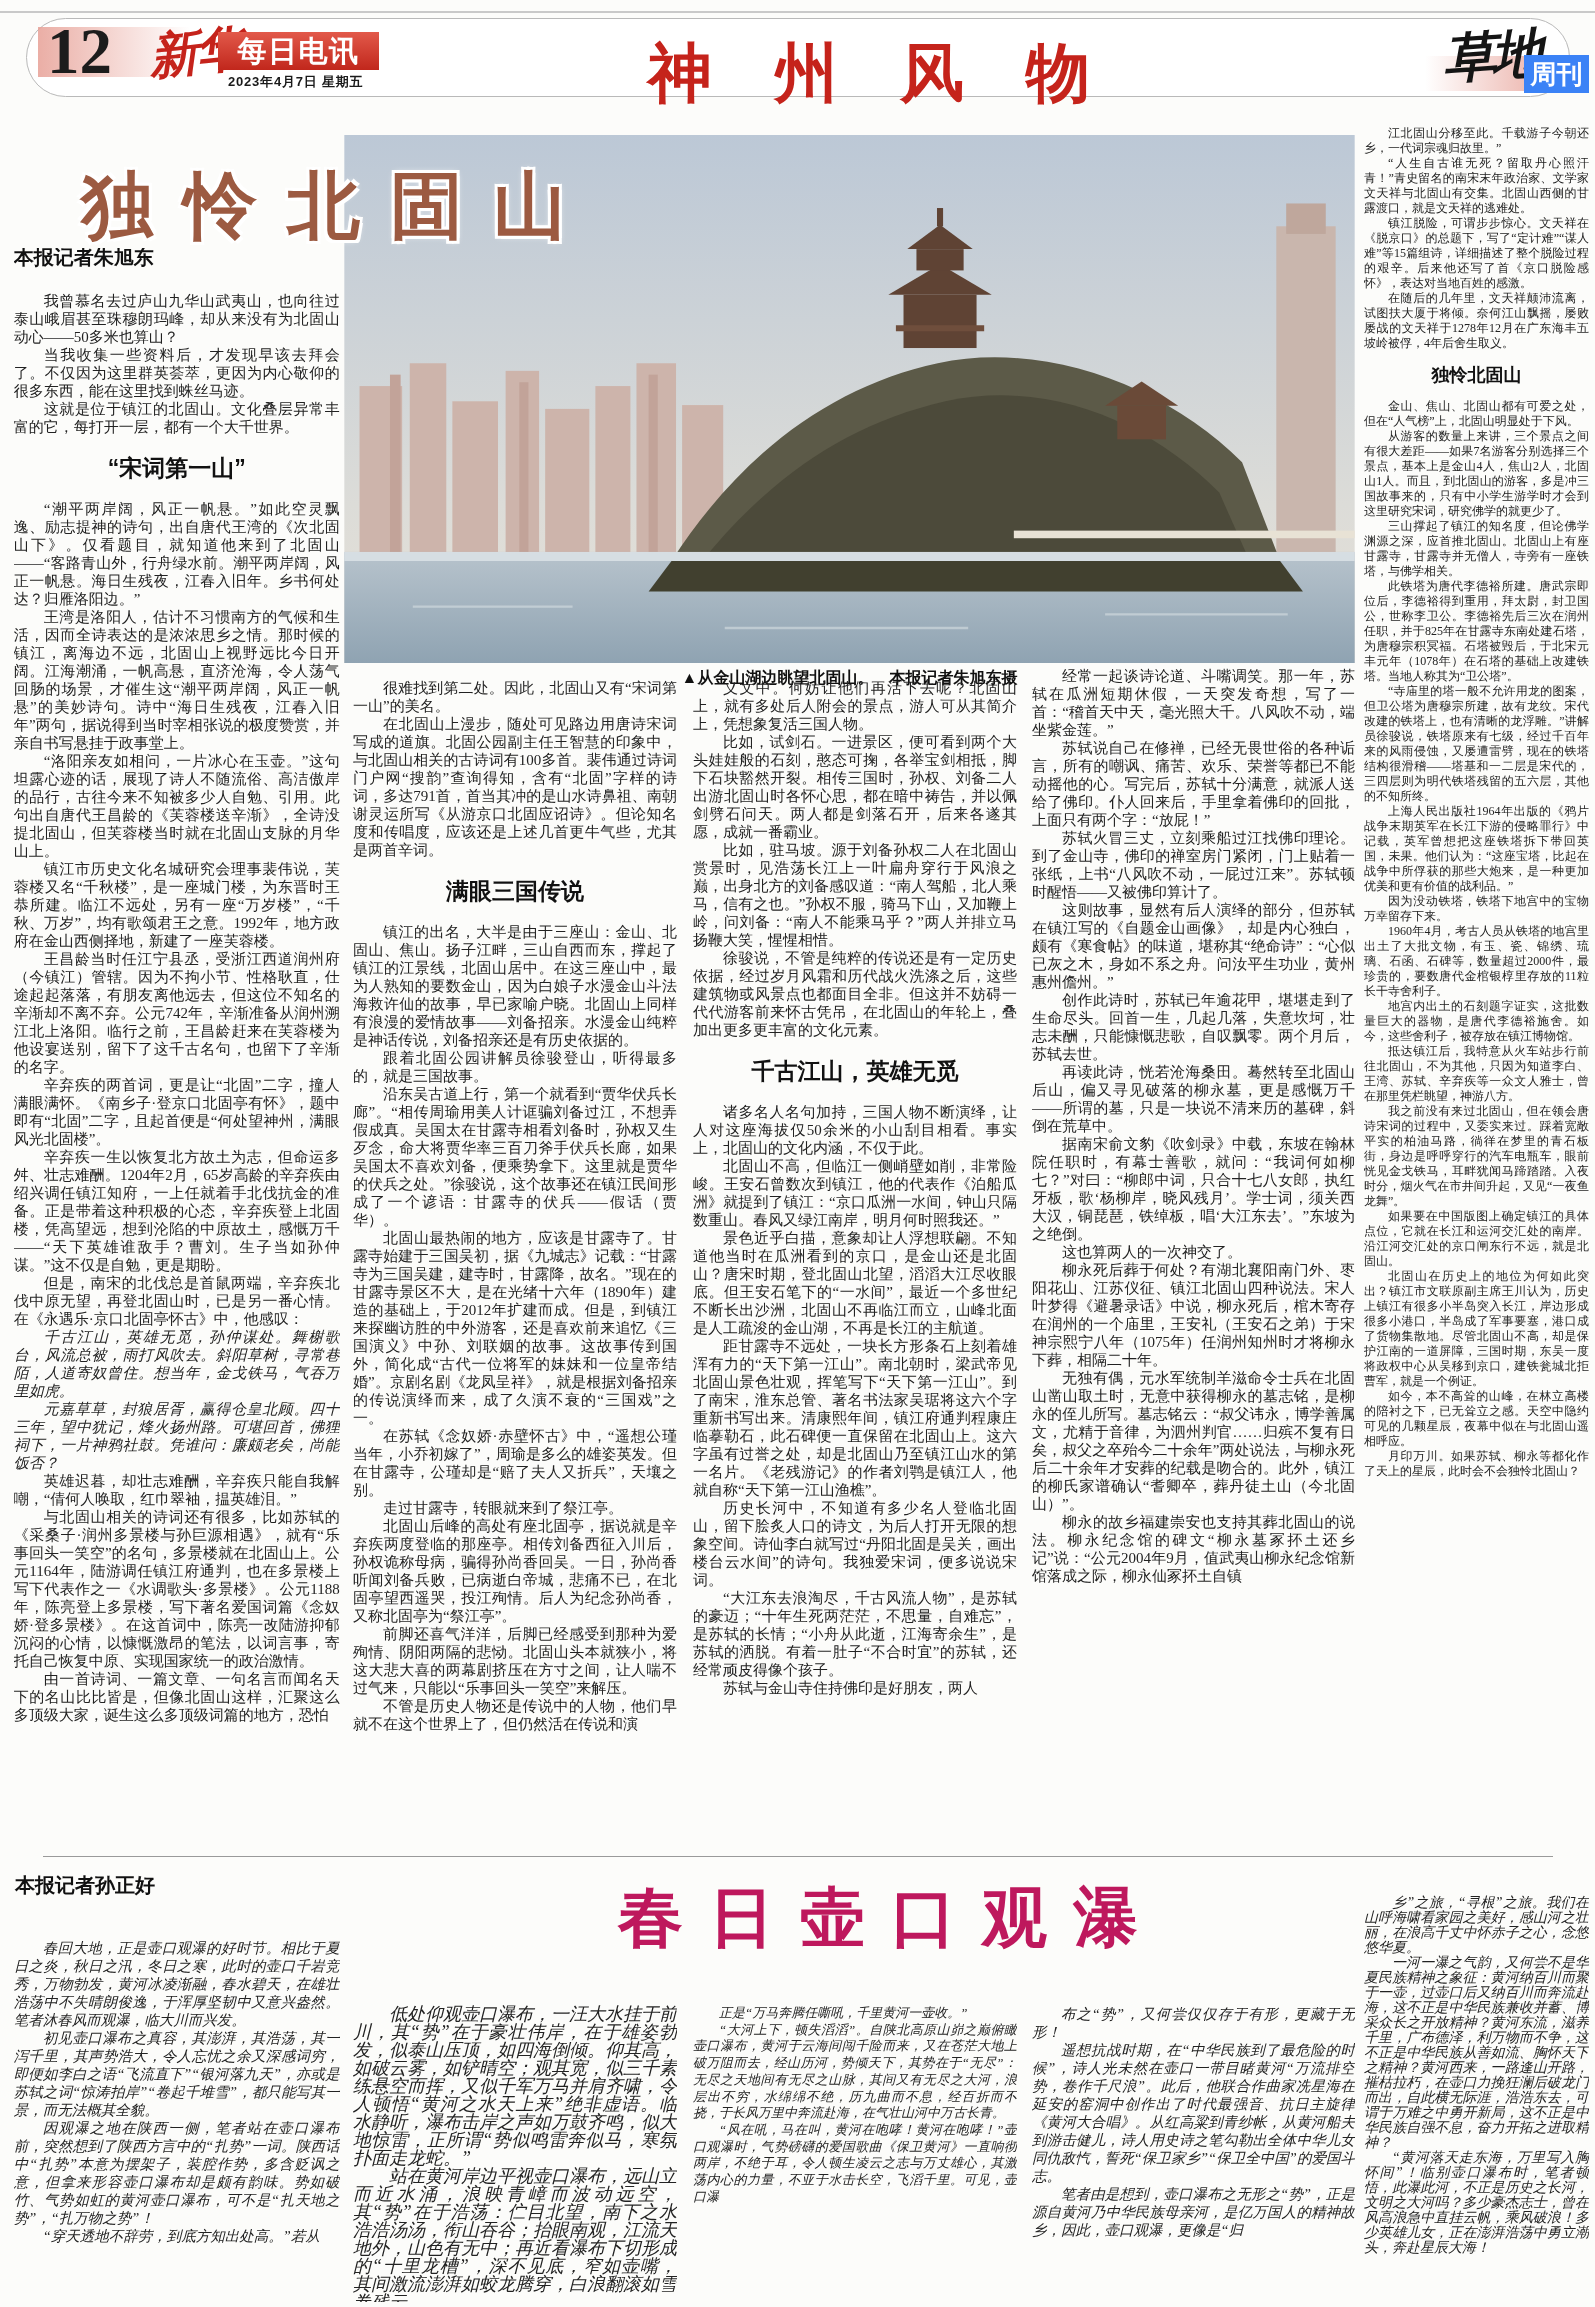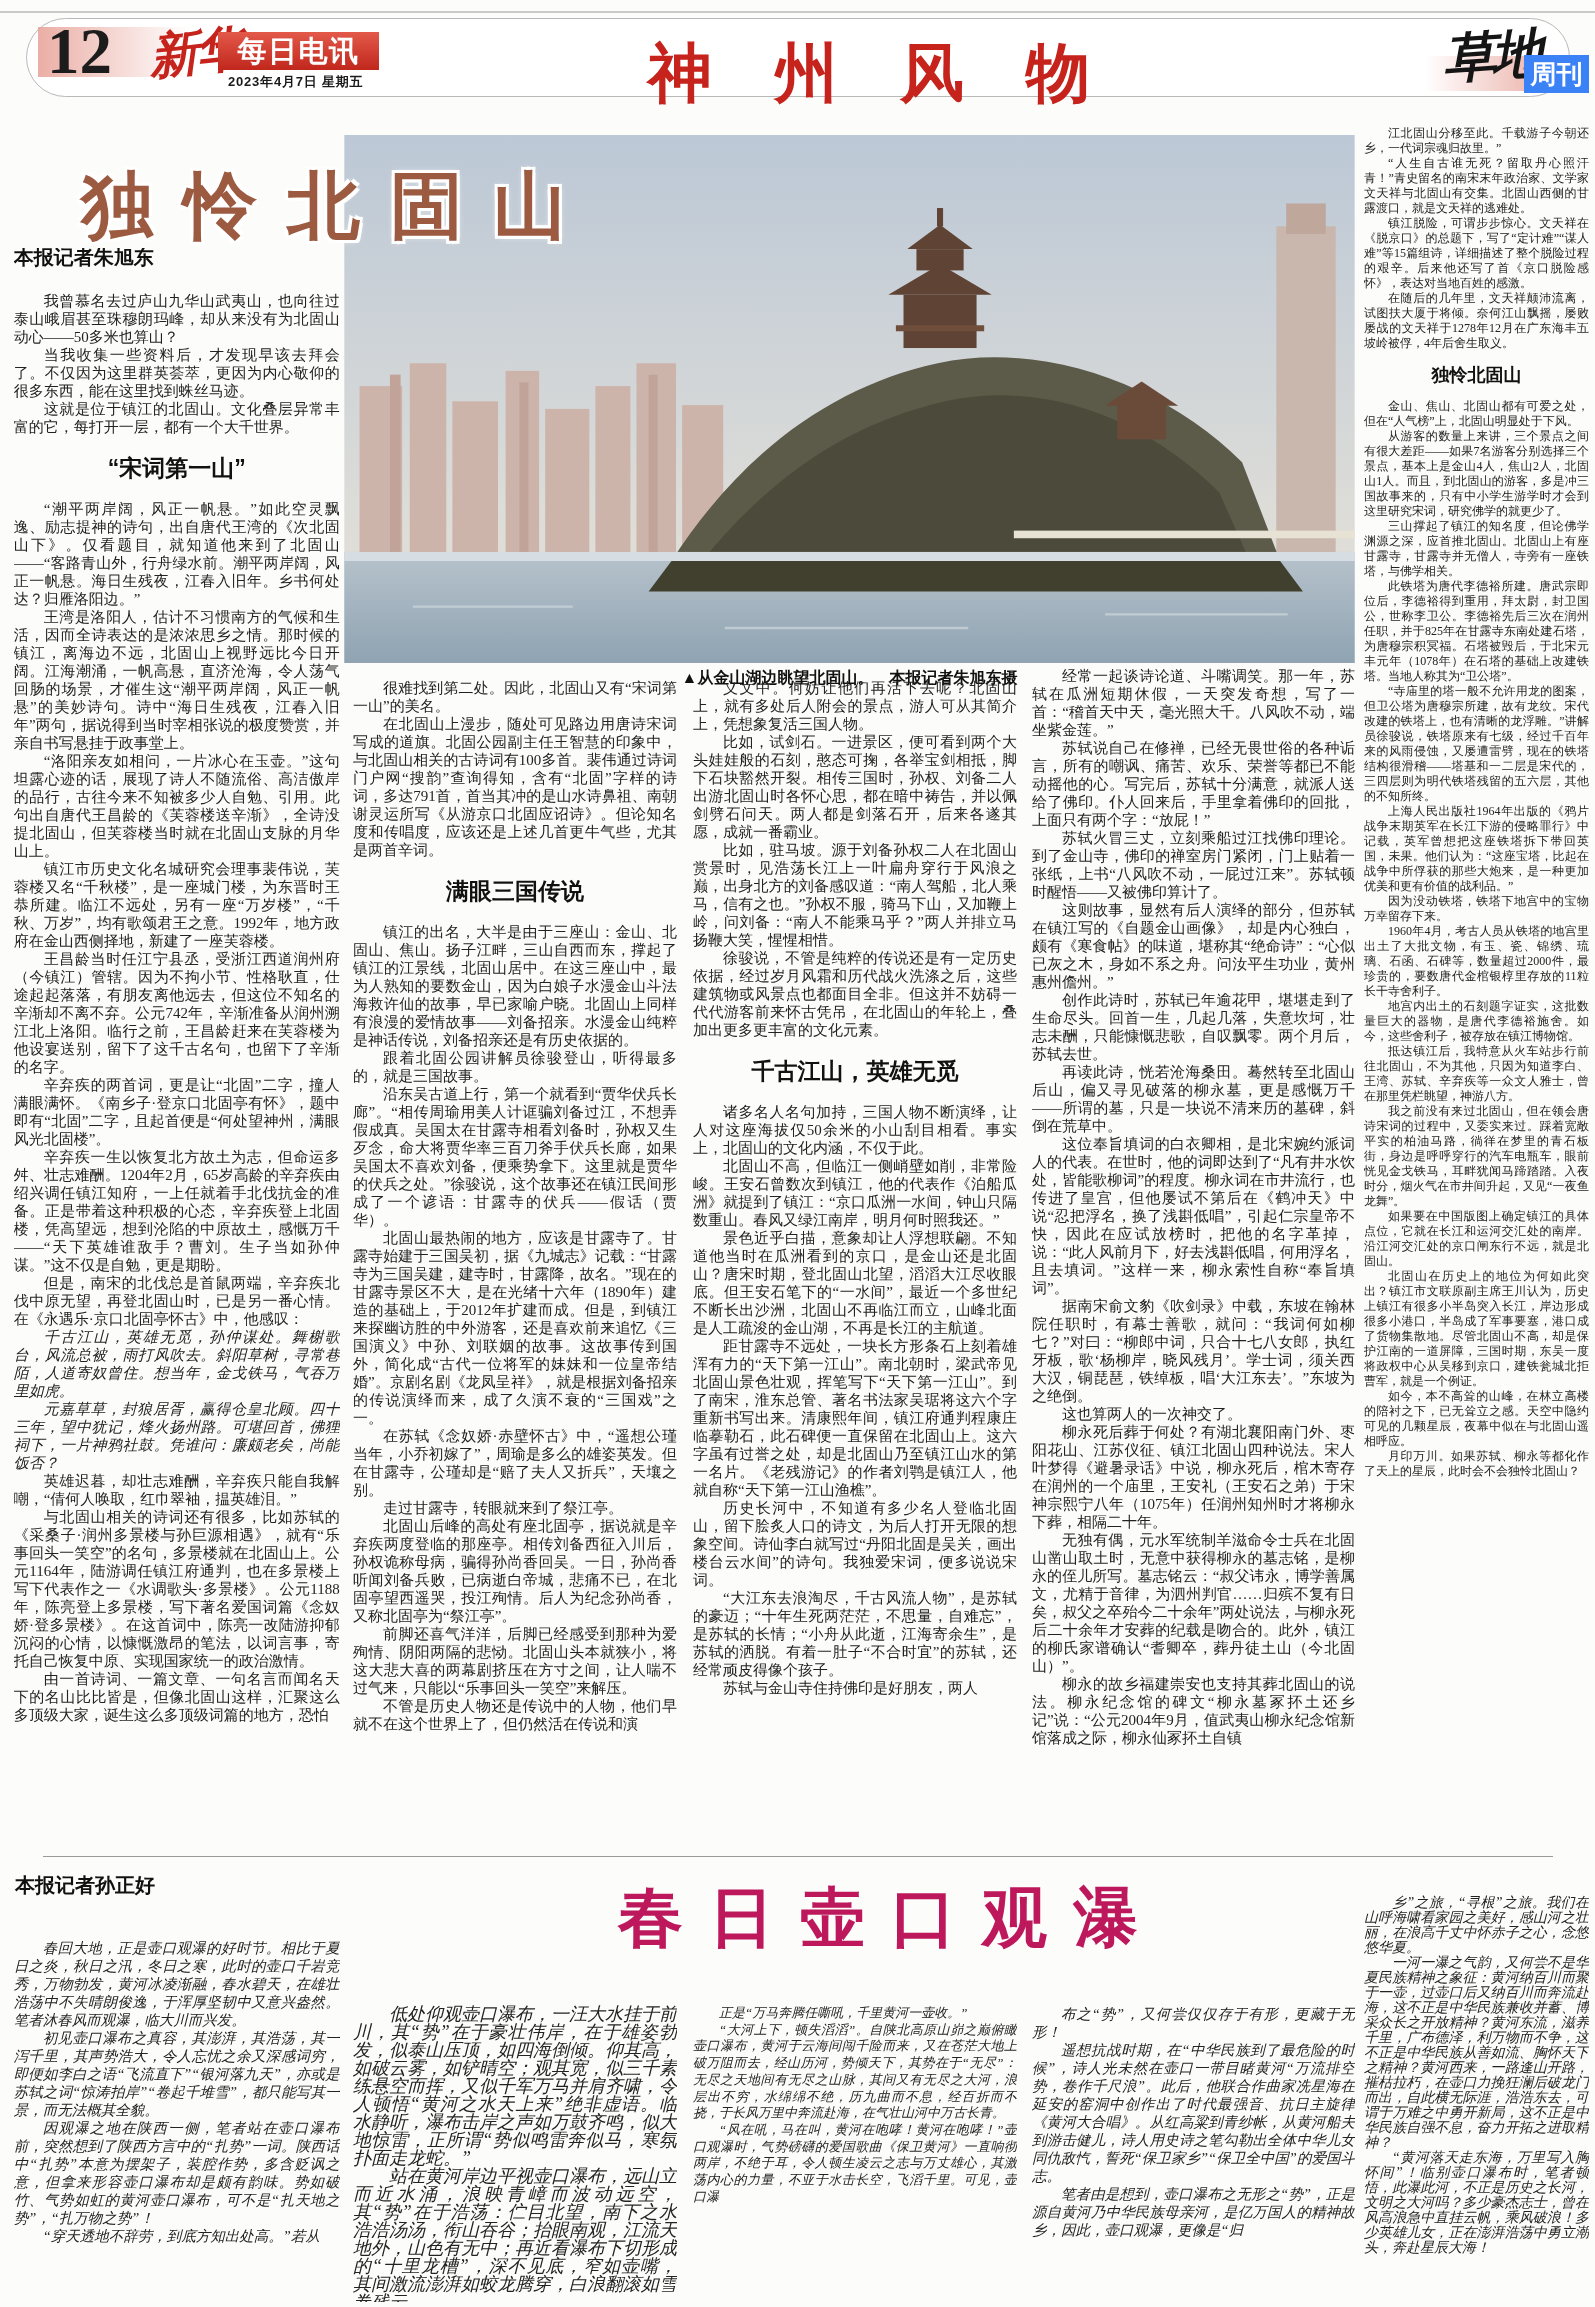"这位奉旨填词的白衣卿相，是北宋婉约派词人的代表。在世时，他的词即达到了“凡有井水" div.blk { html: <div>这位奉旨填词的白衣卿相，是北宋婉约派词人的代表。在世时，他的词即达到了“凡有井水饮处，皆能歌柳词”的程度。柳永词在市井流行，也传进了皇宫，但他屡试不第后在《鹤冲天》中说“忍把浮名，换了浅斟低唱”，引起仁宗皇帝不快，因此在应试放榜时，把他的名字革掉，说：“此人风前月下，好去浅斟低唱，何用浮名，且去填词。”这样一来，柳永索性自称“奉旨填词”。</div> -> none }
